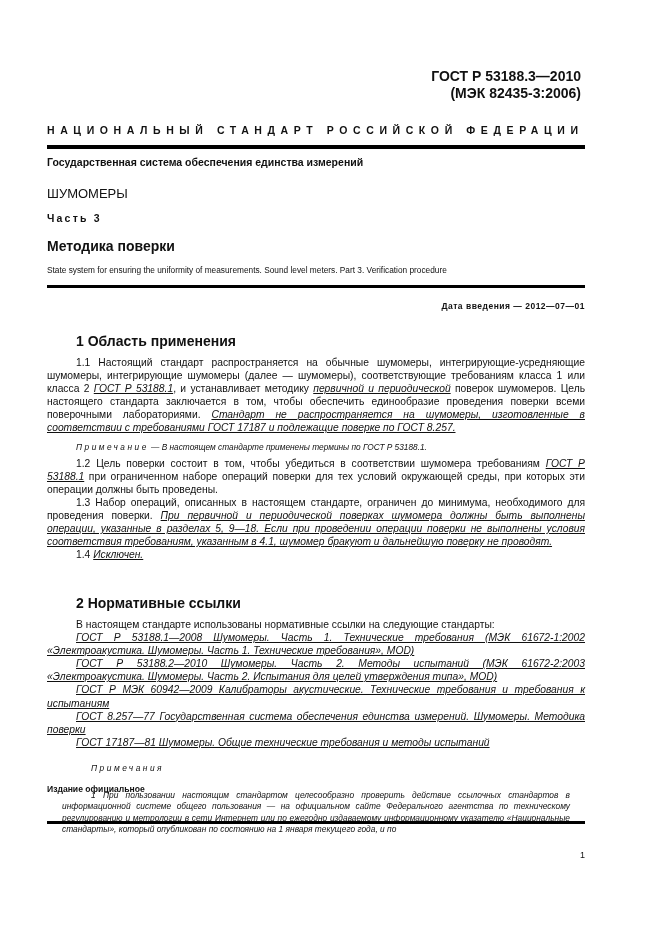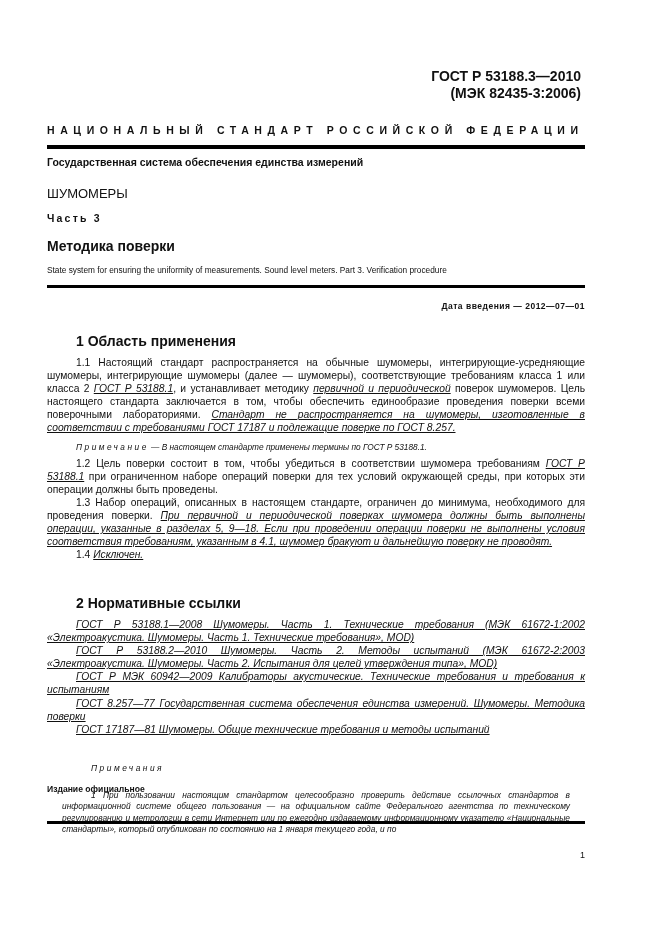"В настоящем стандарте использованы" p { html: none -> <p>В настоящем стандарте использованы нормативные ссылки на следующие стандарты:</p> }
